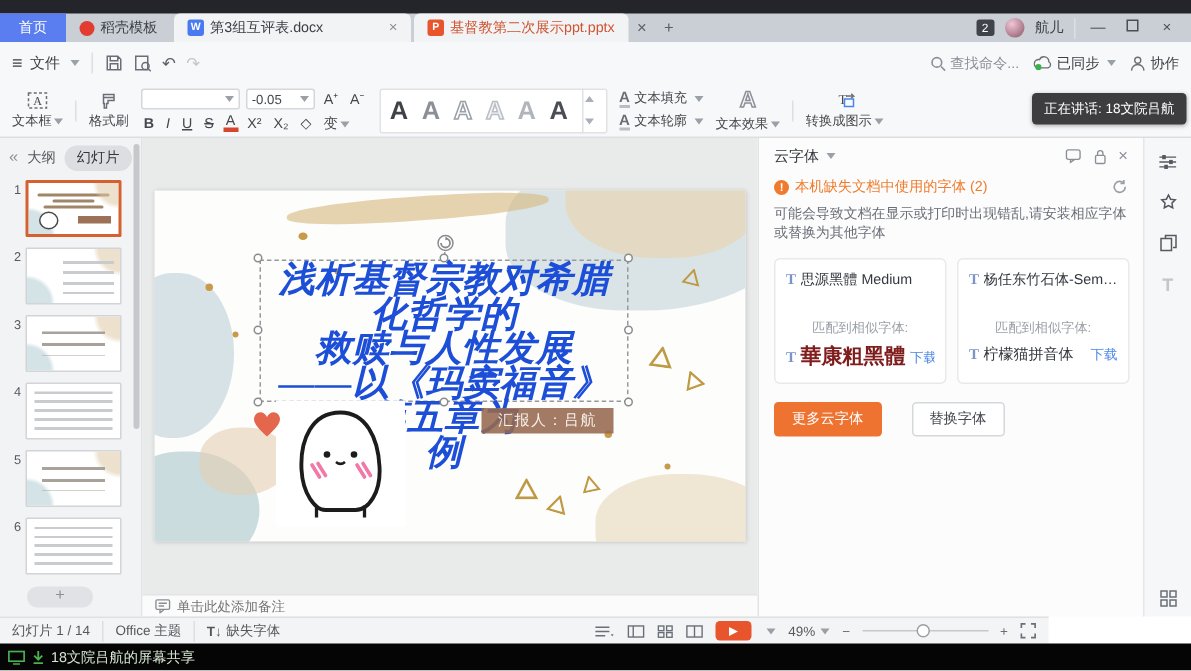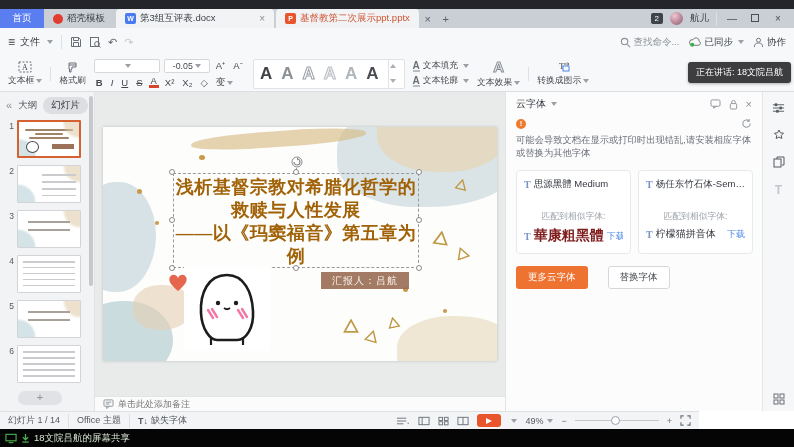"-0.05" .combo { justify-content: center -> space-between }
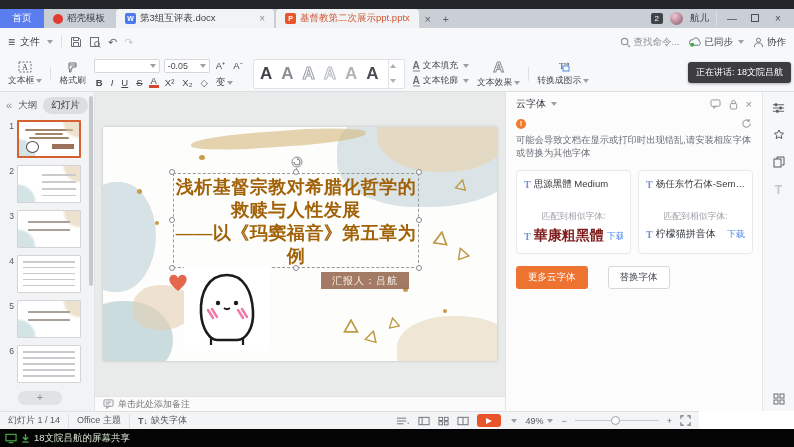"本机缺失文档中使用的字体 (2)" span { html: none -> <span>本机缺失文档中使用的字体 (2)</span> }
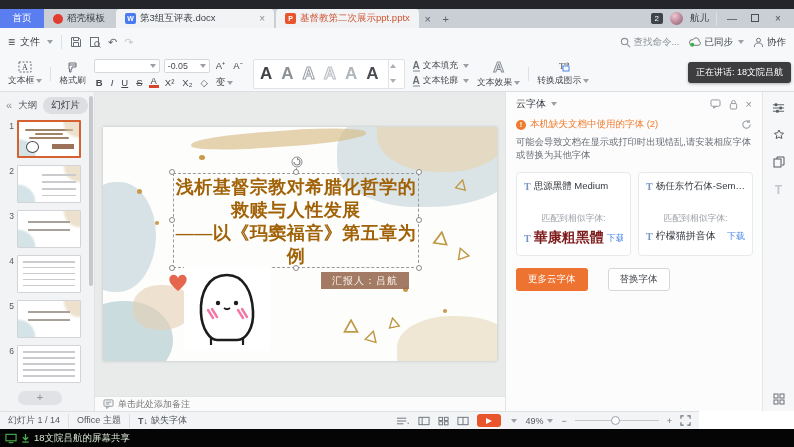"浅析基督宗教对希腊化哲学的" .slidetitle { color: #a16207 -> #1d4ed8; font-size: 18px -> 24px; font-style: none -> italic }
